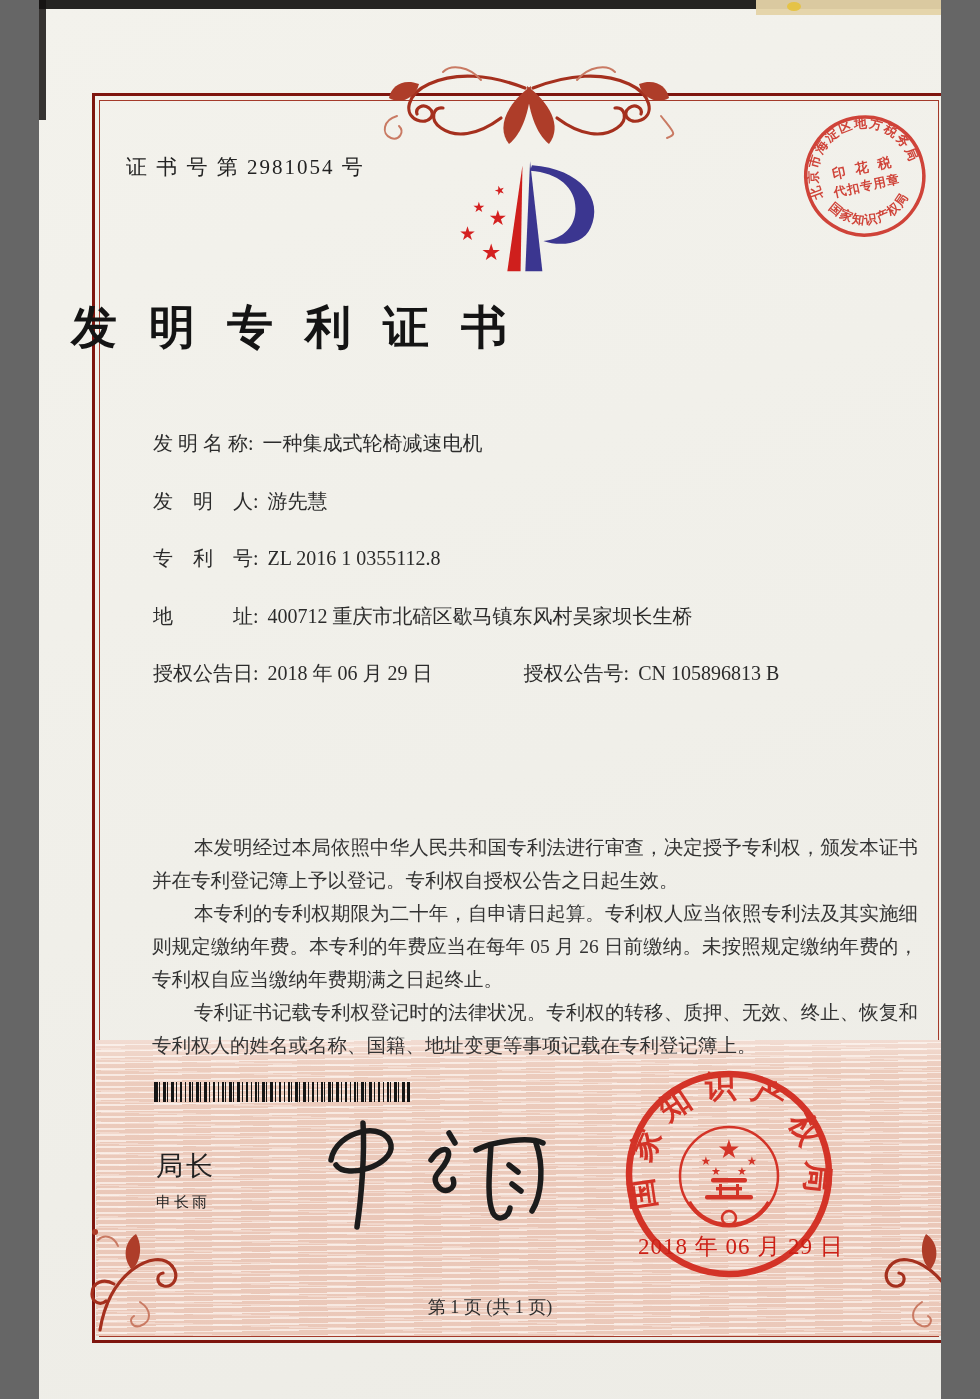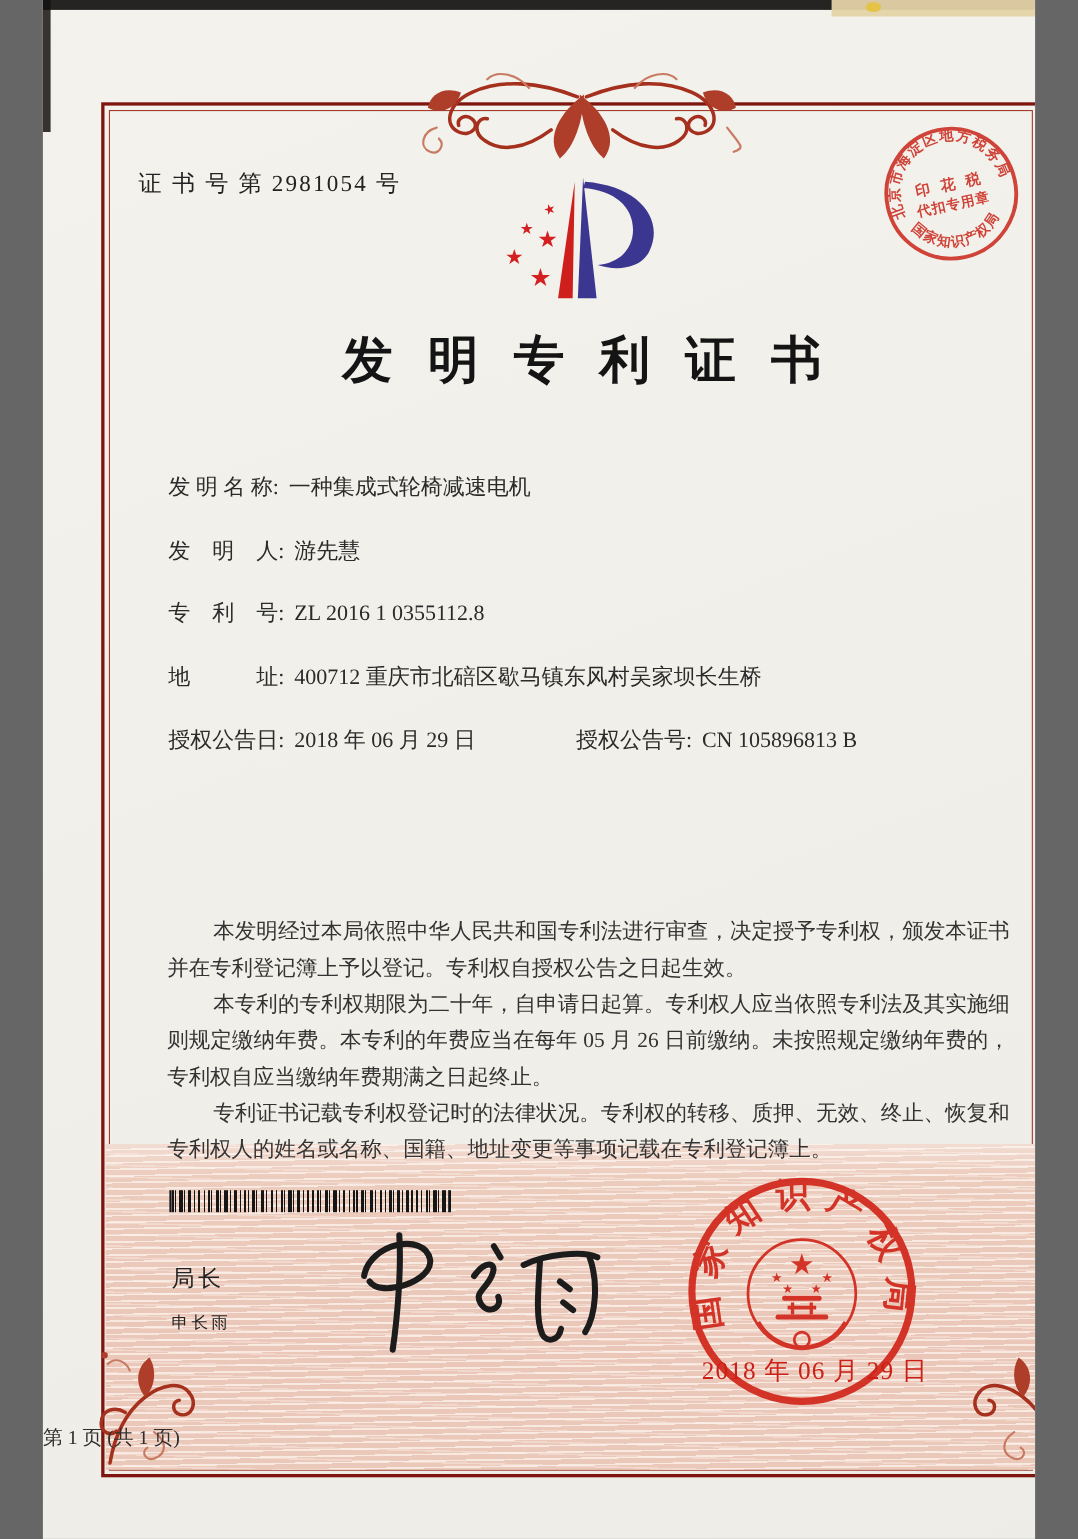"发明专利证书" .title { padding-left: 39px -> none; text-align: center -> none }
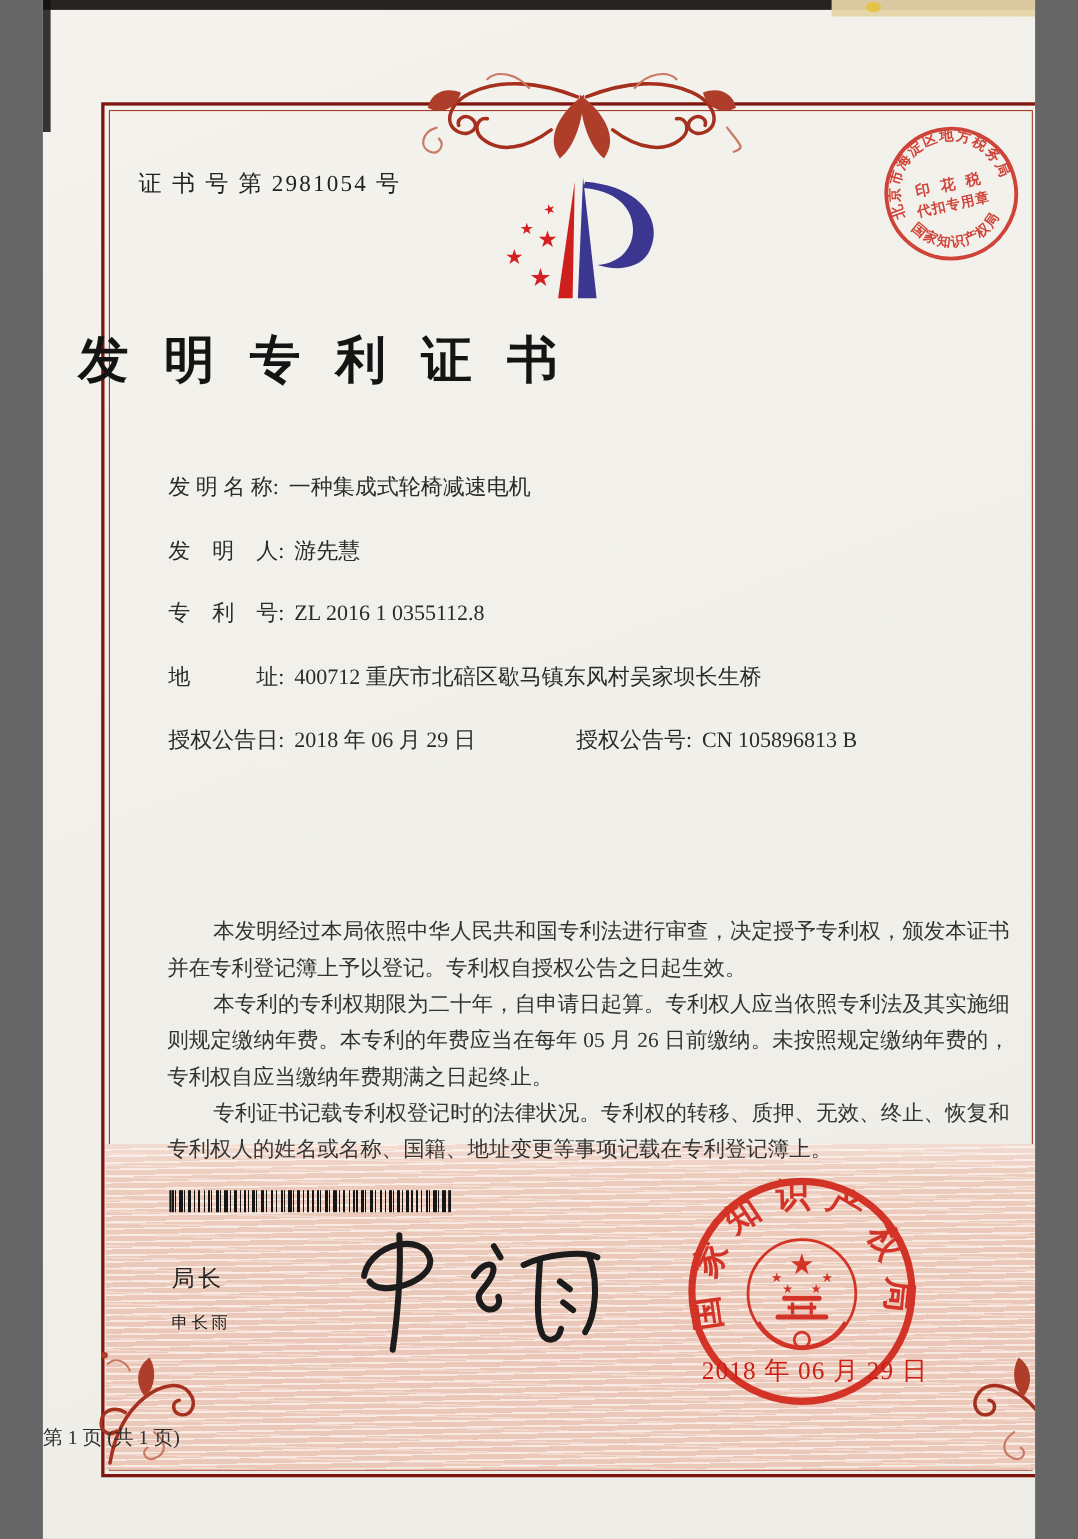"局长" .signer-title { font-size: 21px -> 27px }
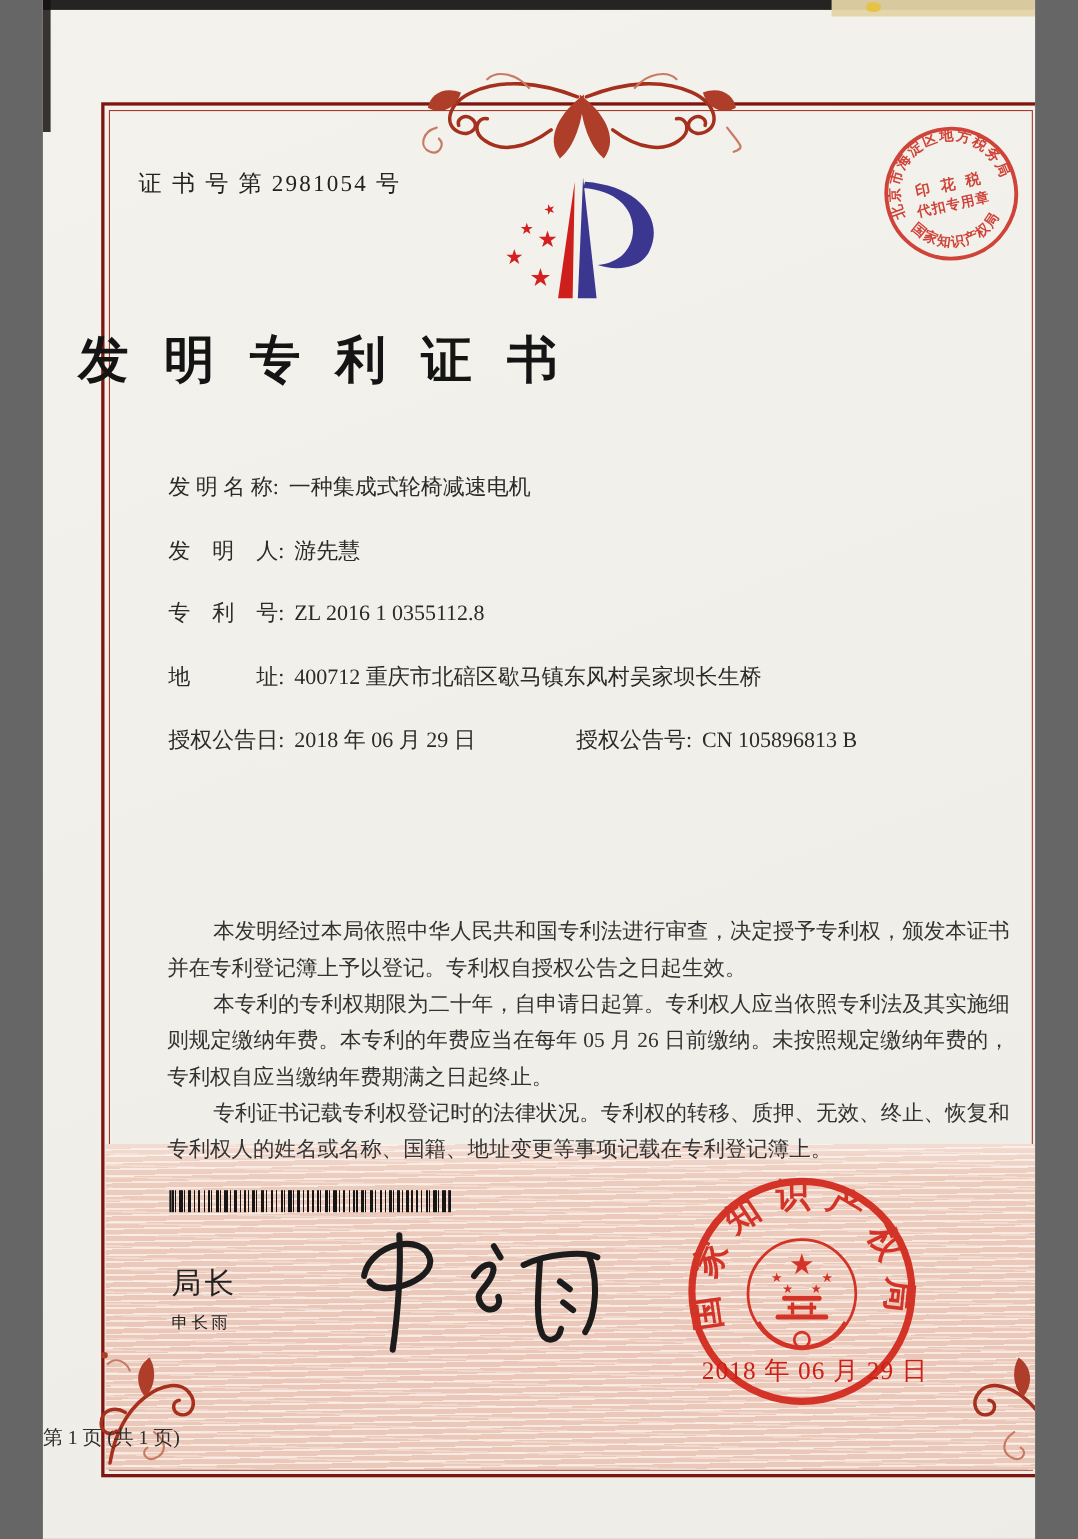"第 1 页 (共 1" .footer { text-align: left -> center }
